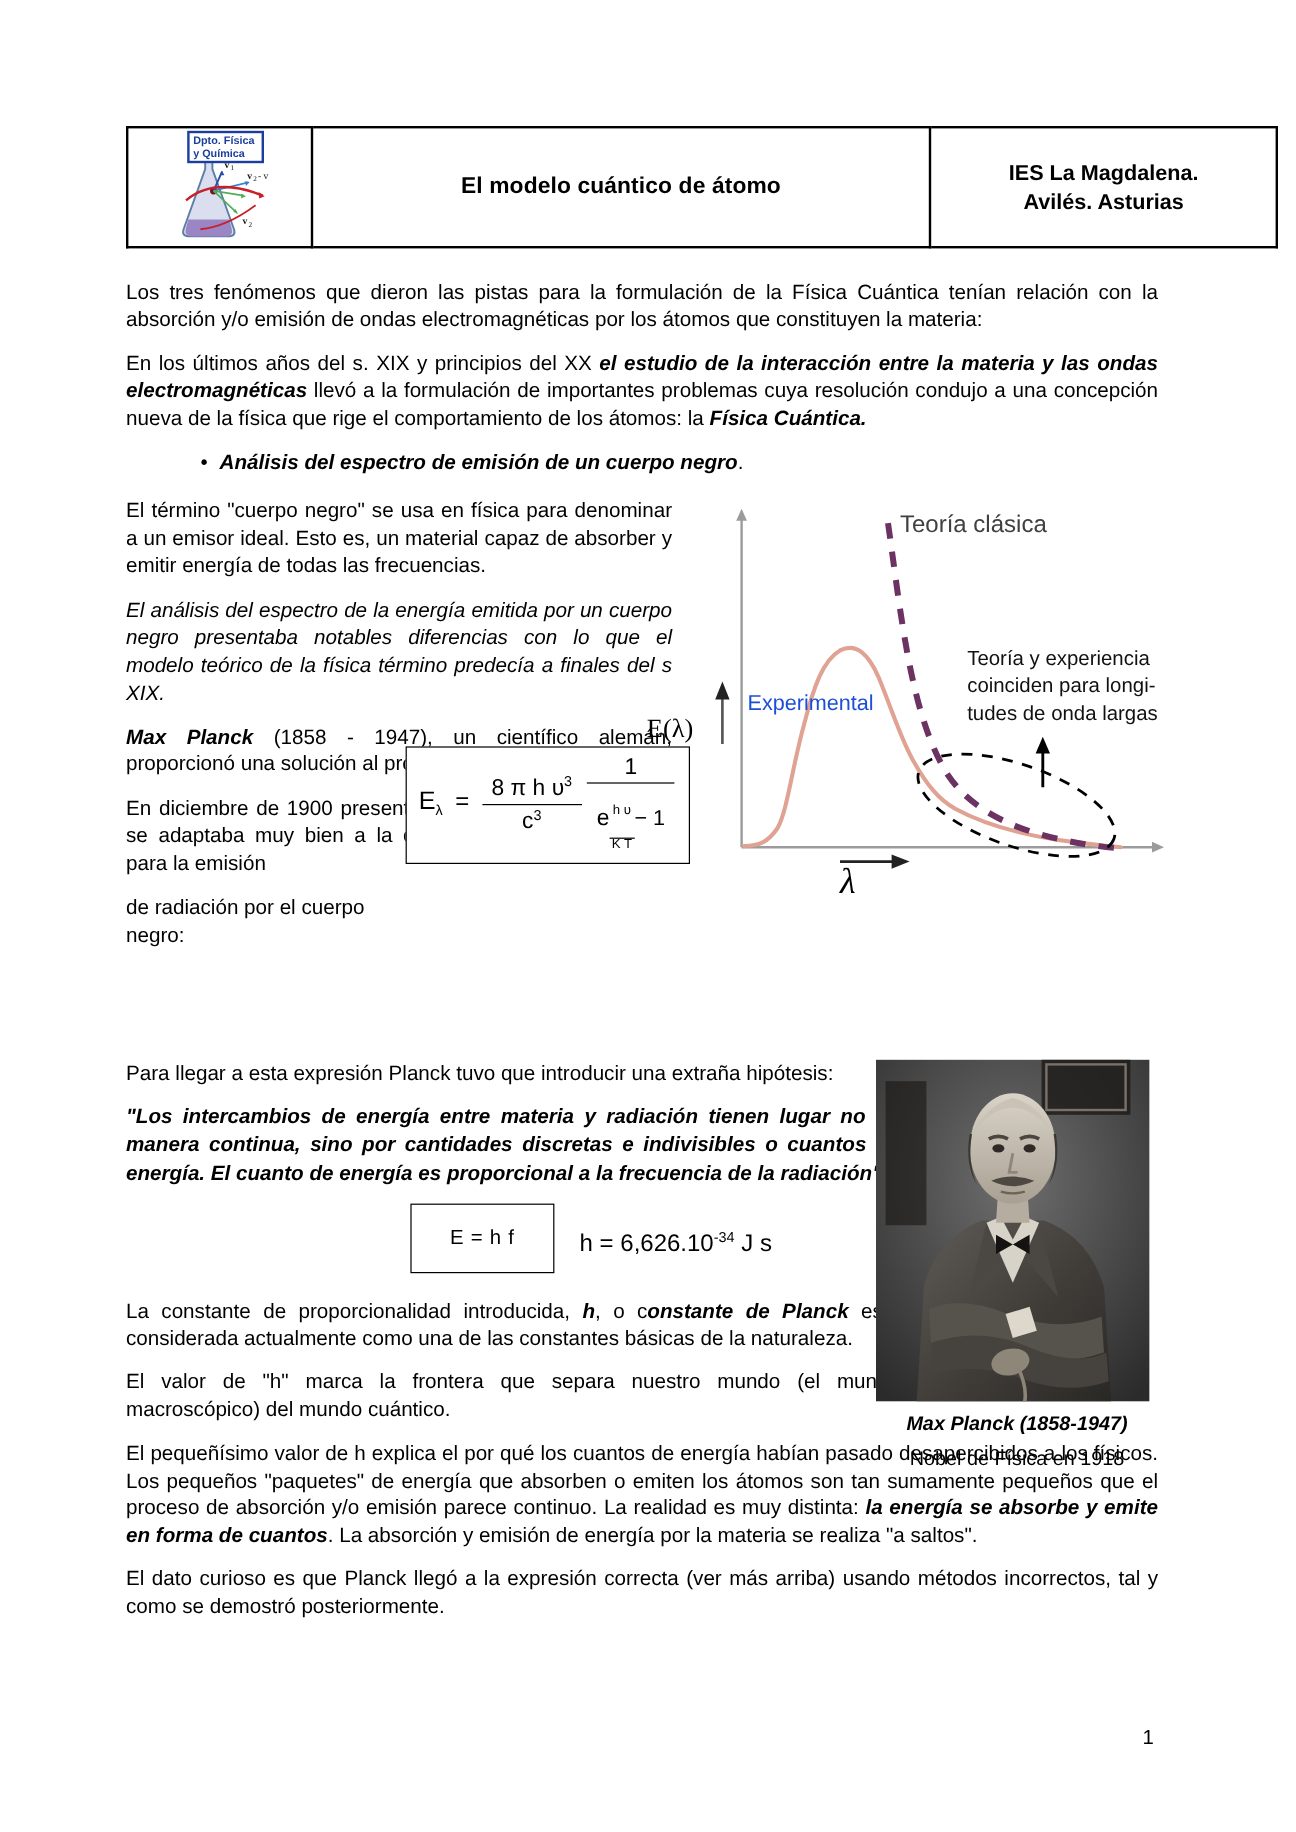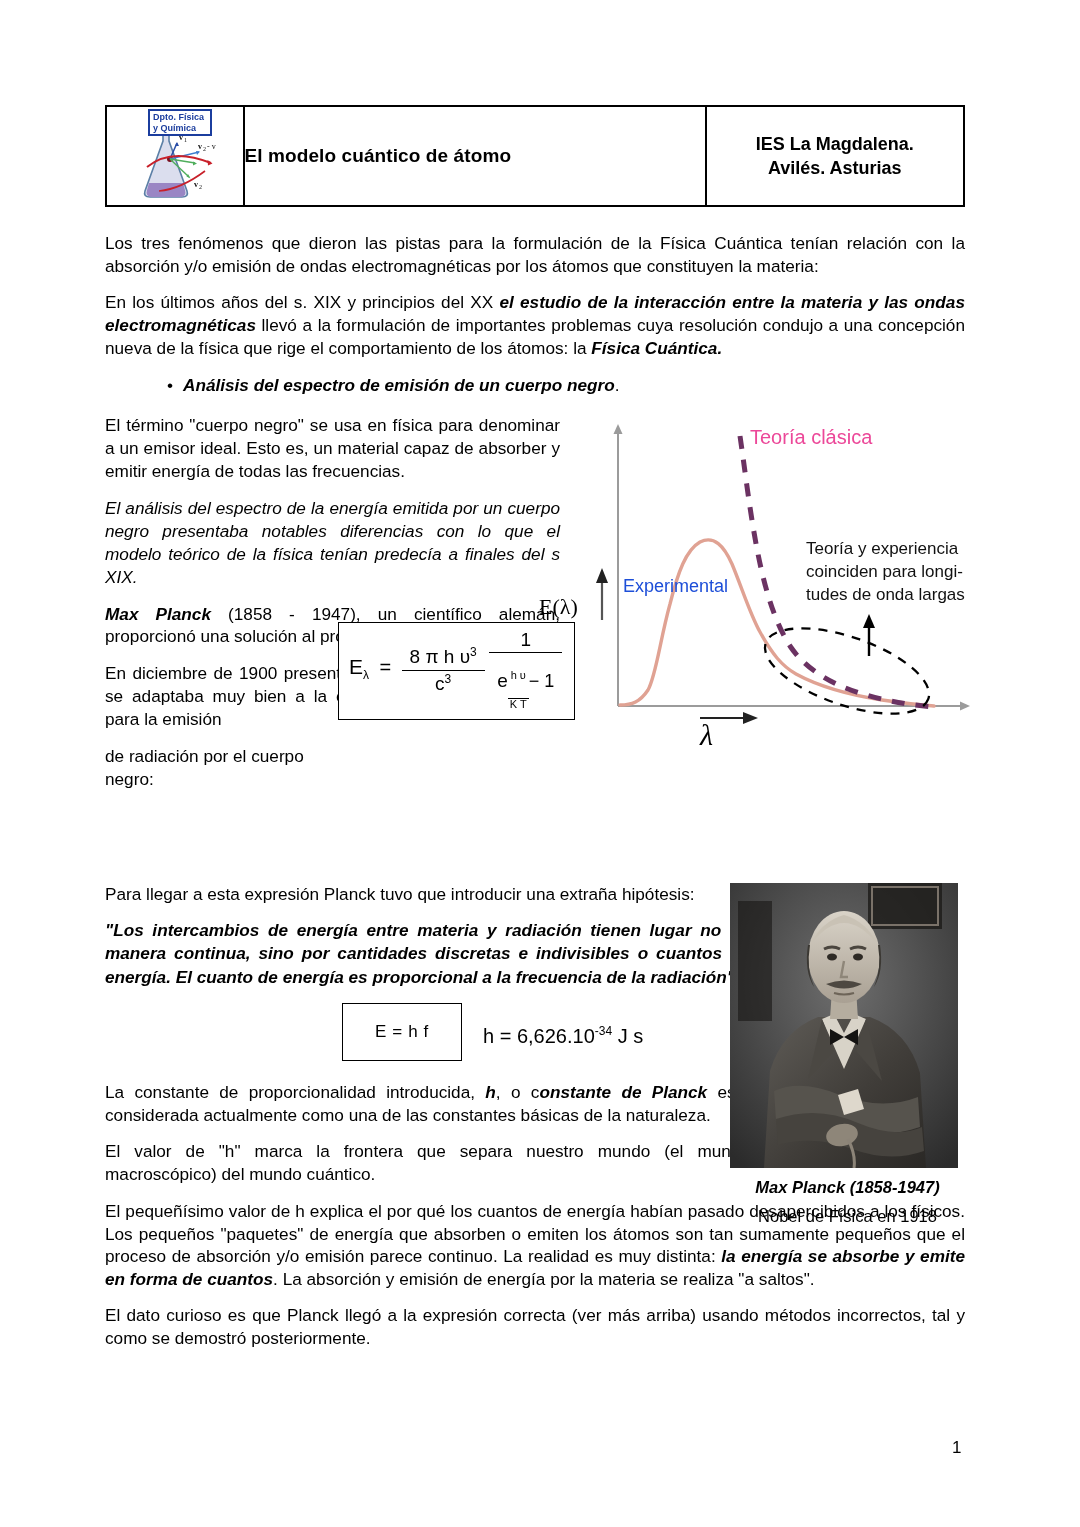"Dpto. Física" .header-table { width: 860px -> 960px }
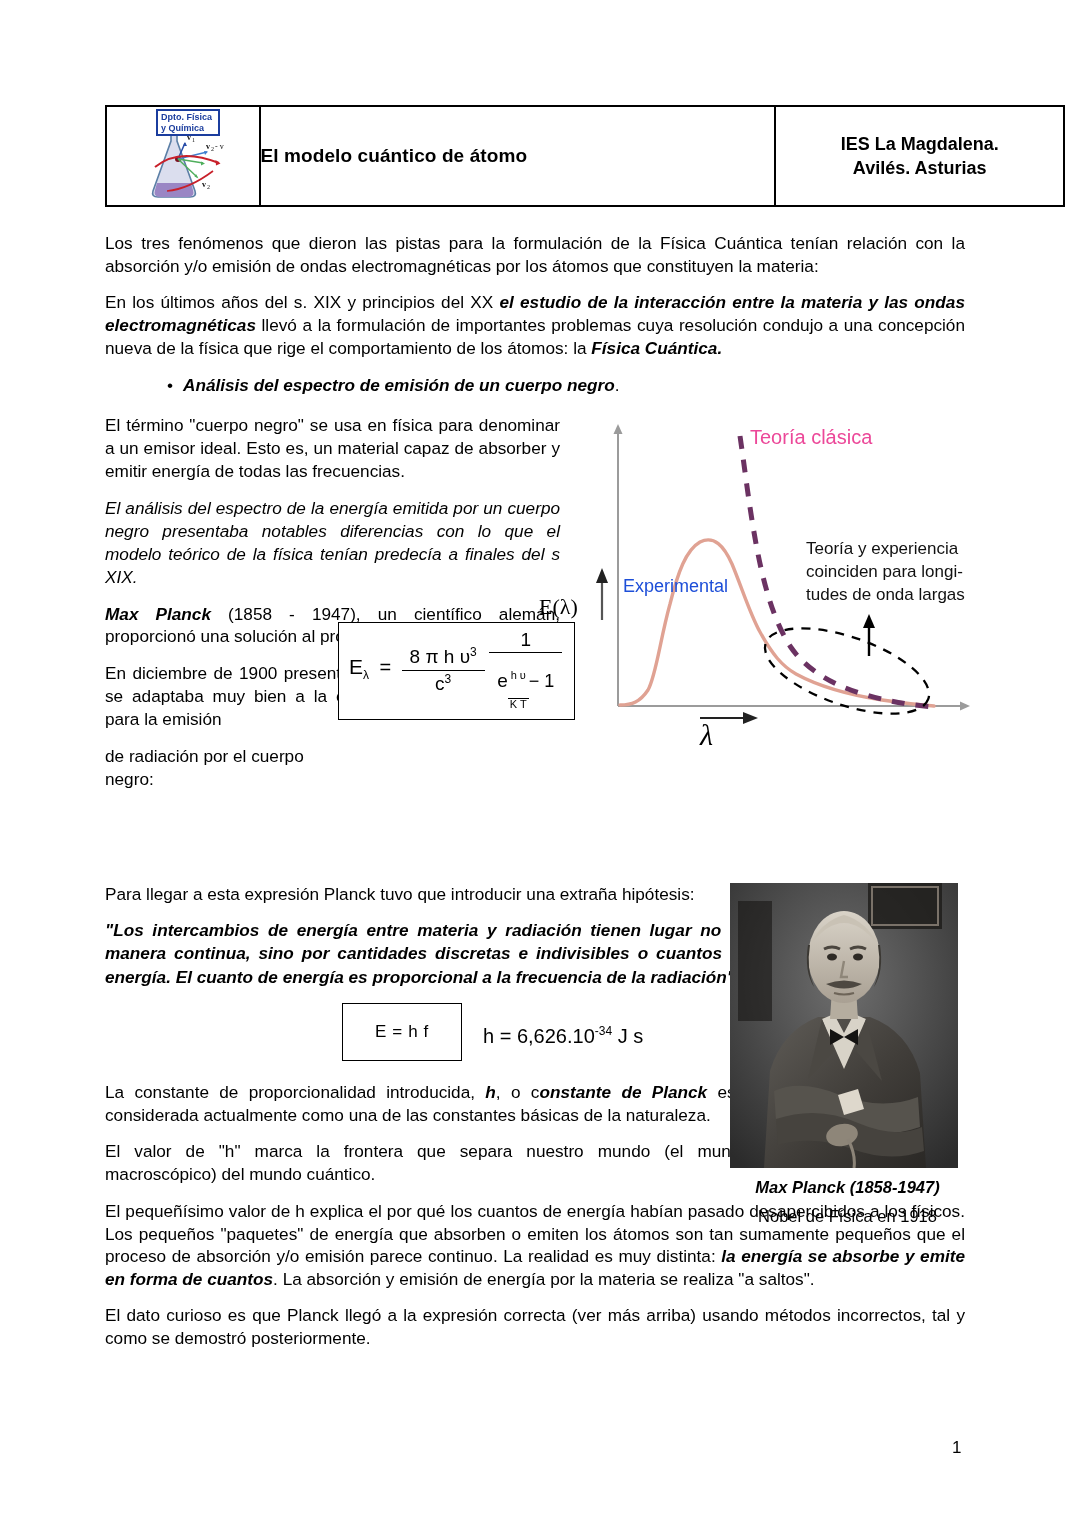"El modelo cuántico de átomo" .hcell-title { text-align: left -> center }
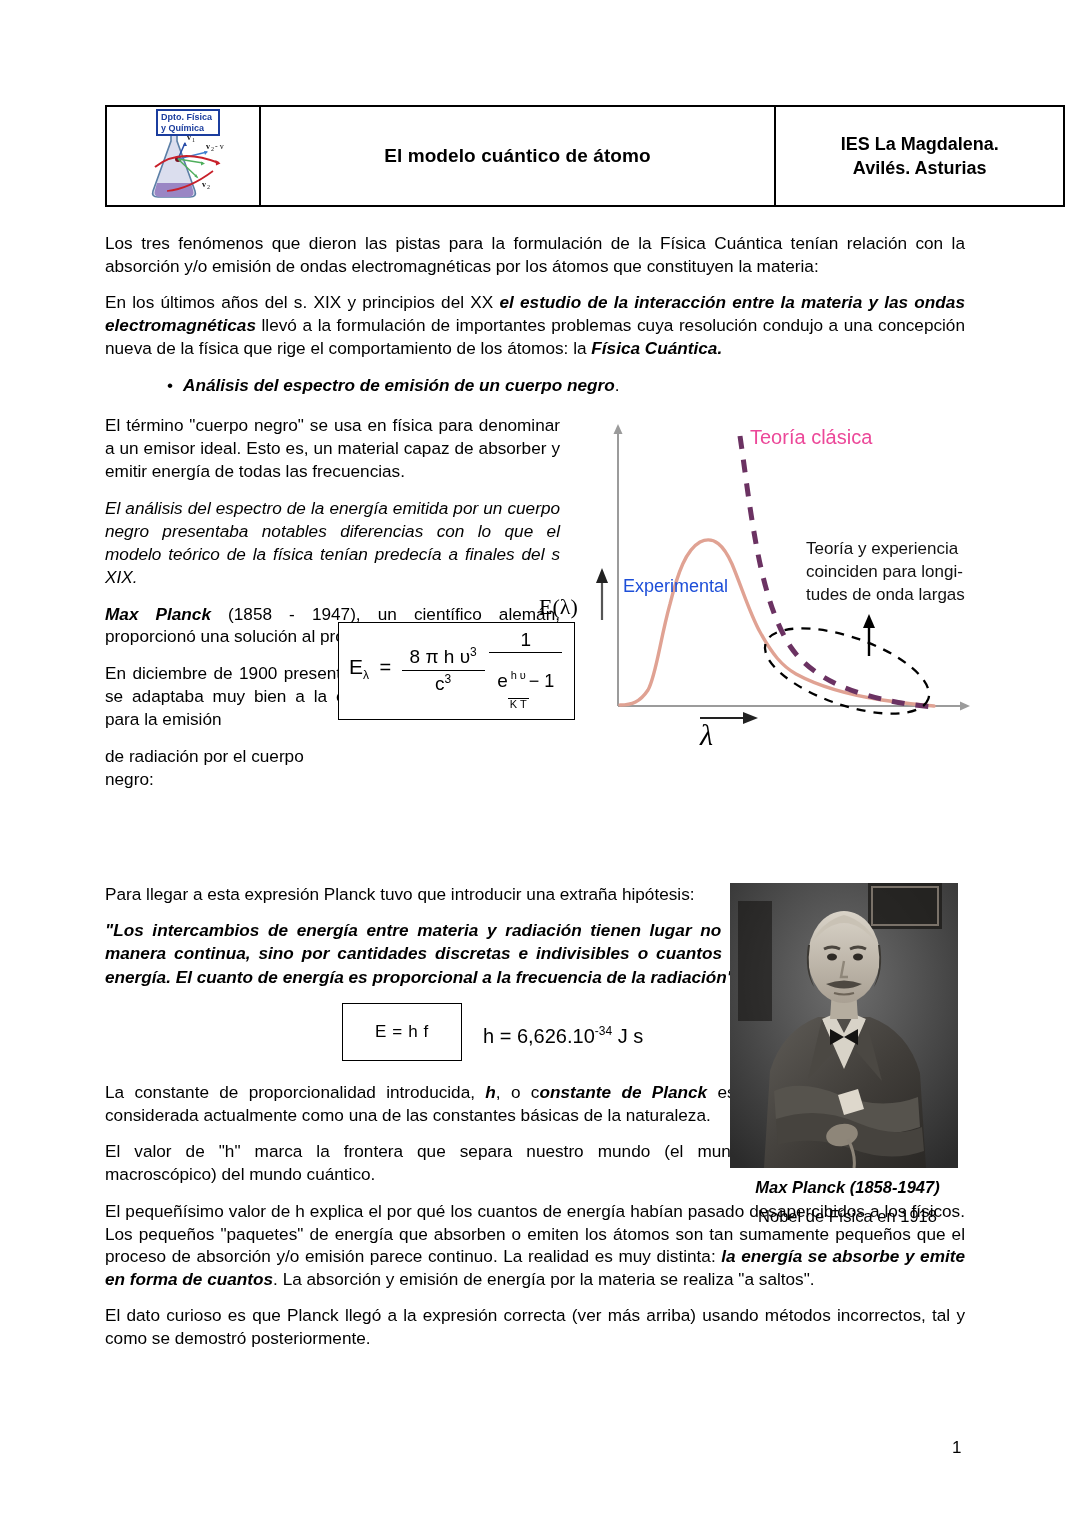"Teoría clásica" div { color: #ec4899 -> #404040 }
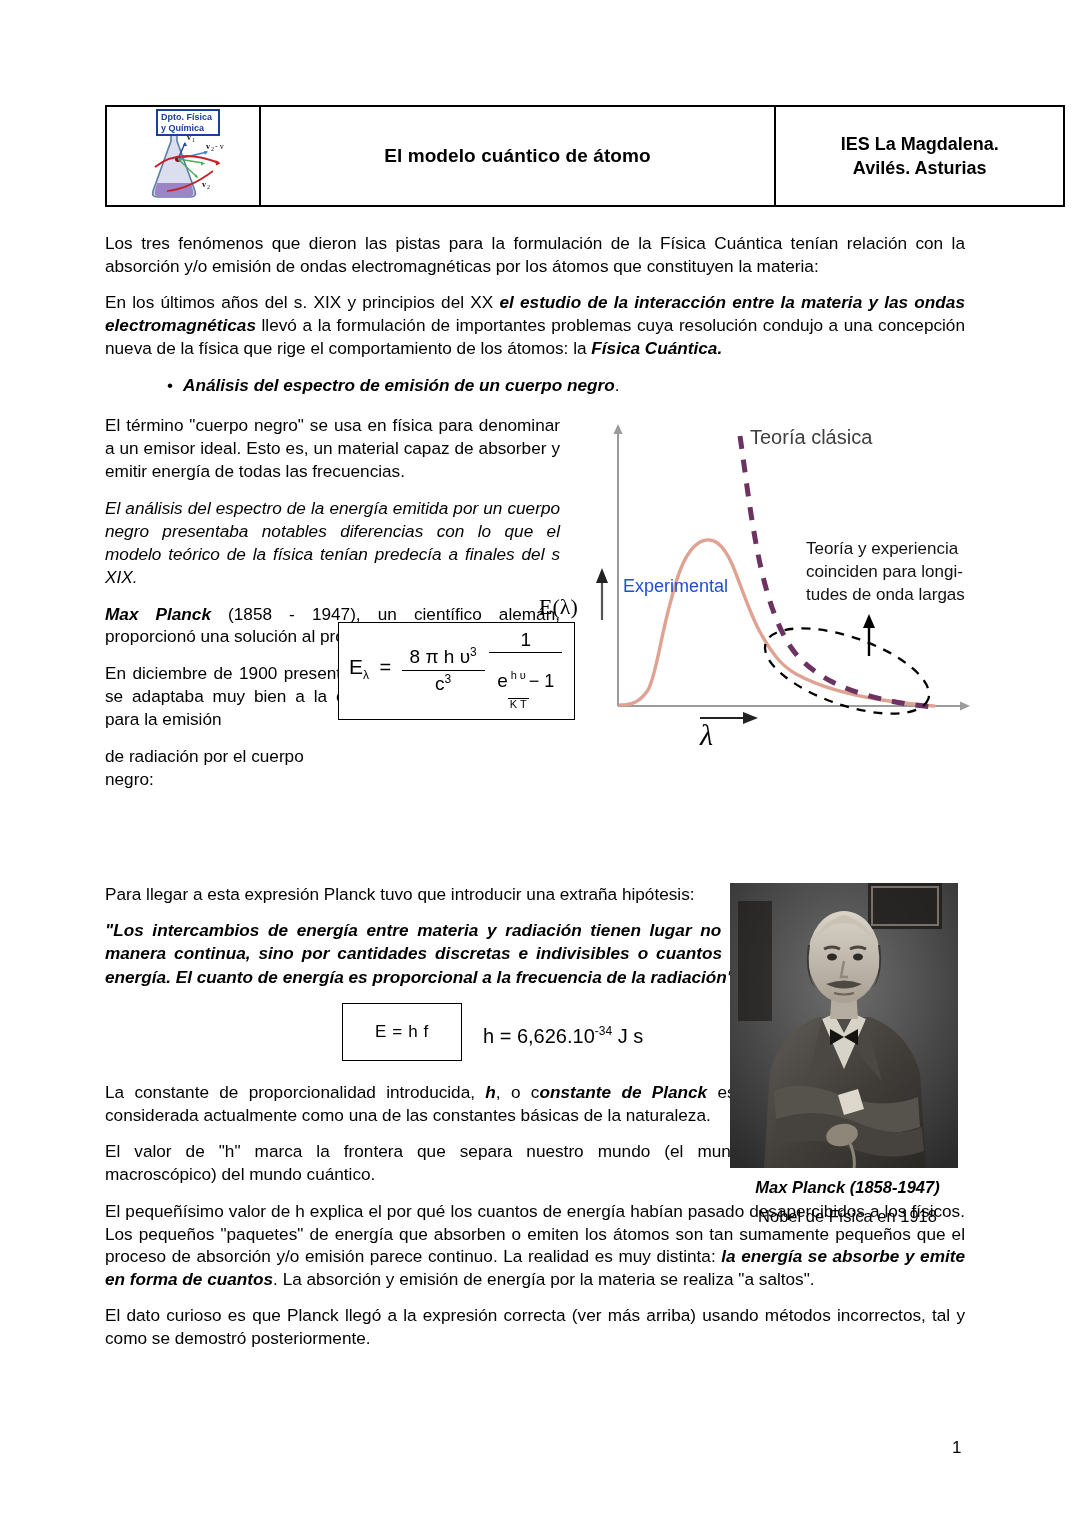"El análisis del espectro de" p.it { text: tenían -> término }
